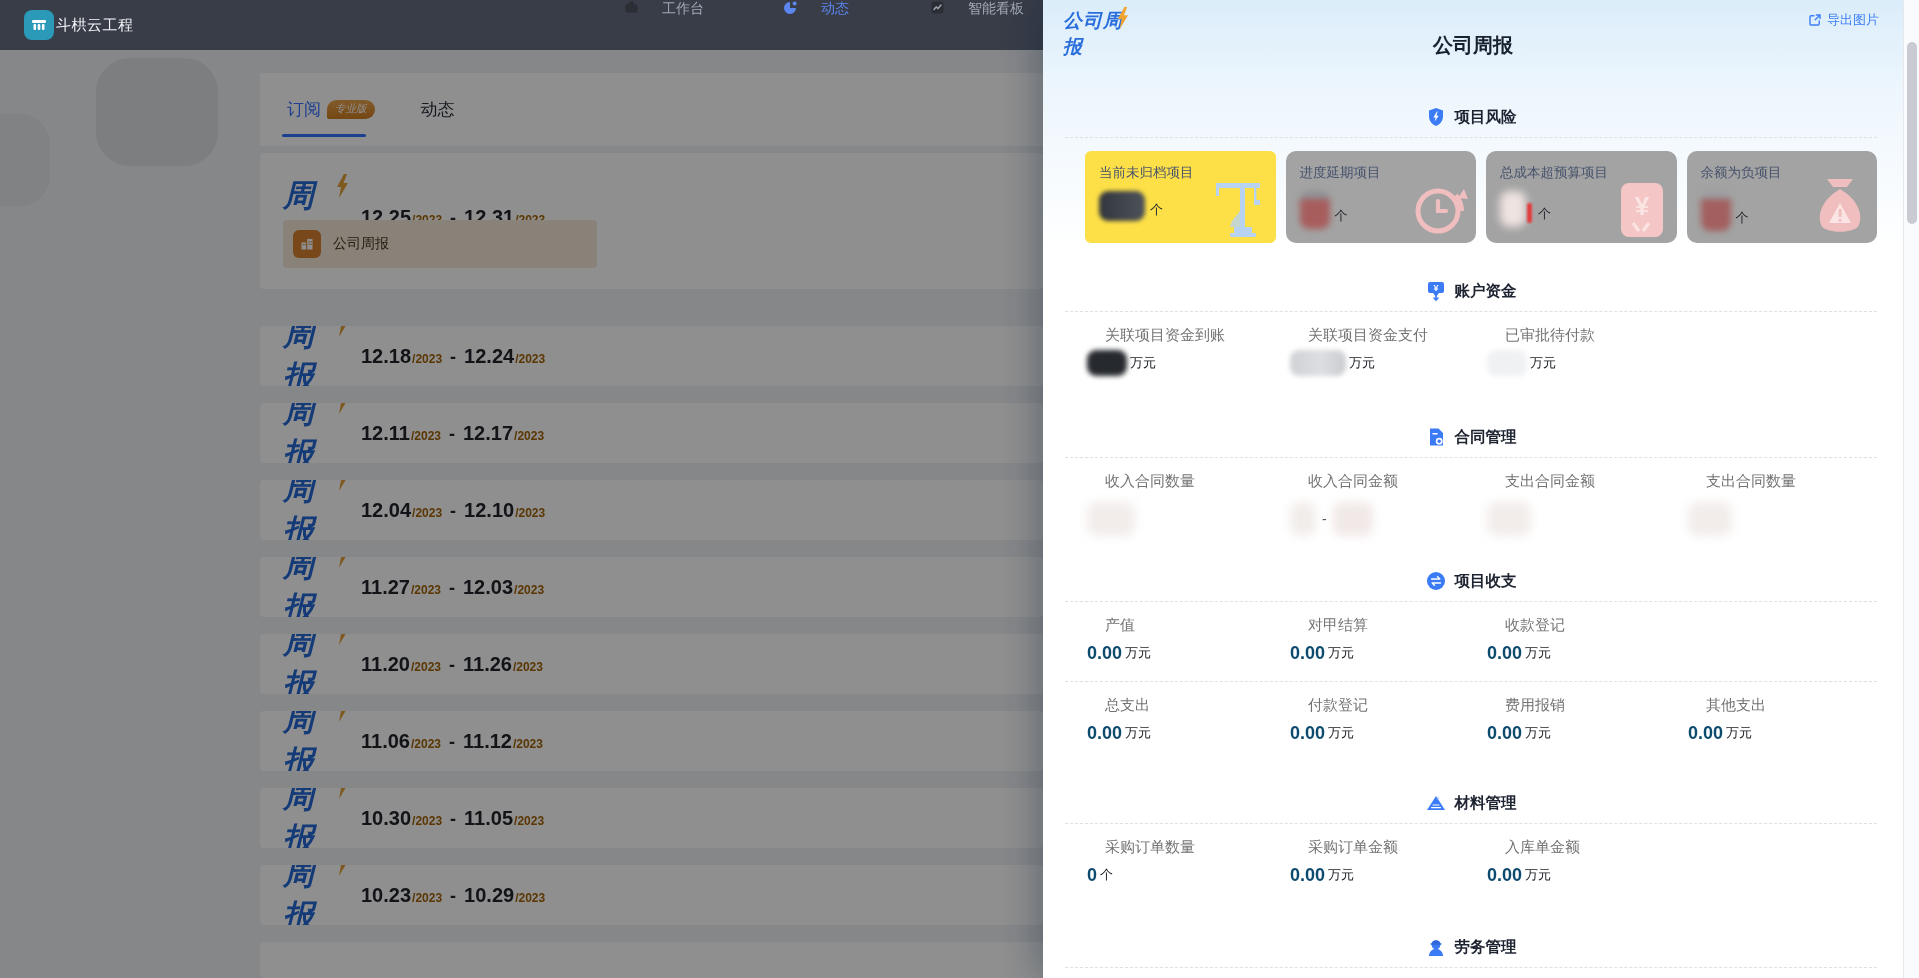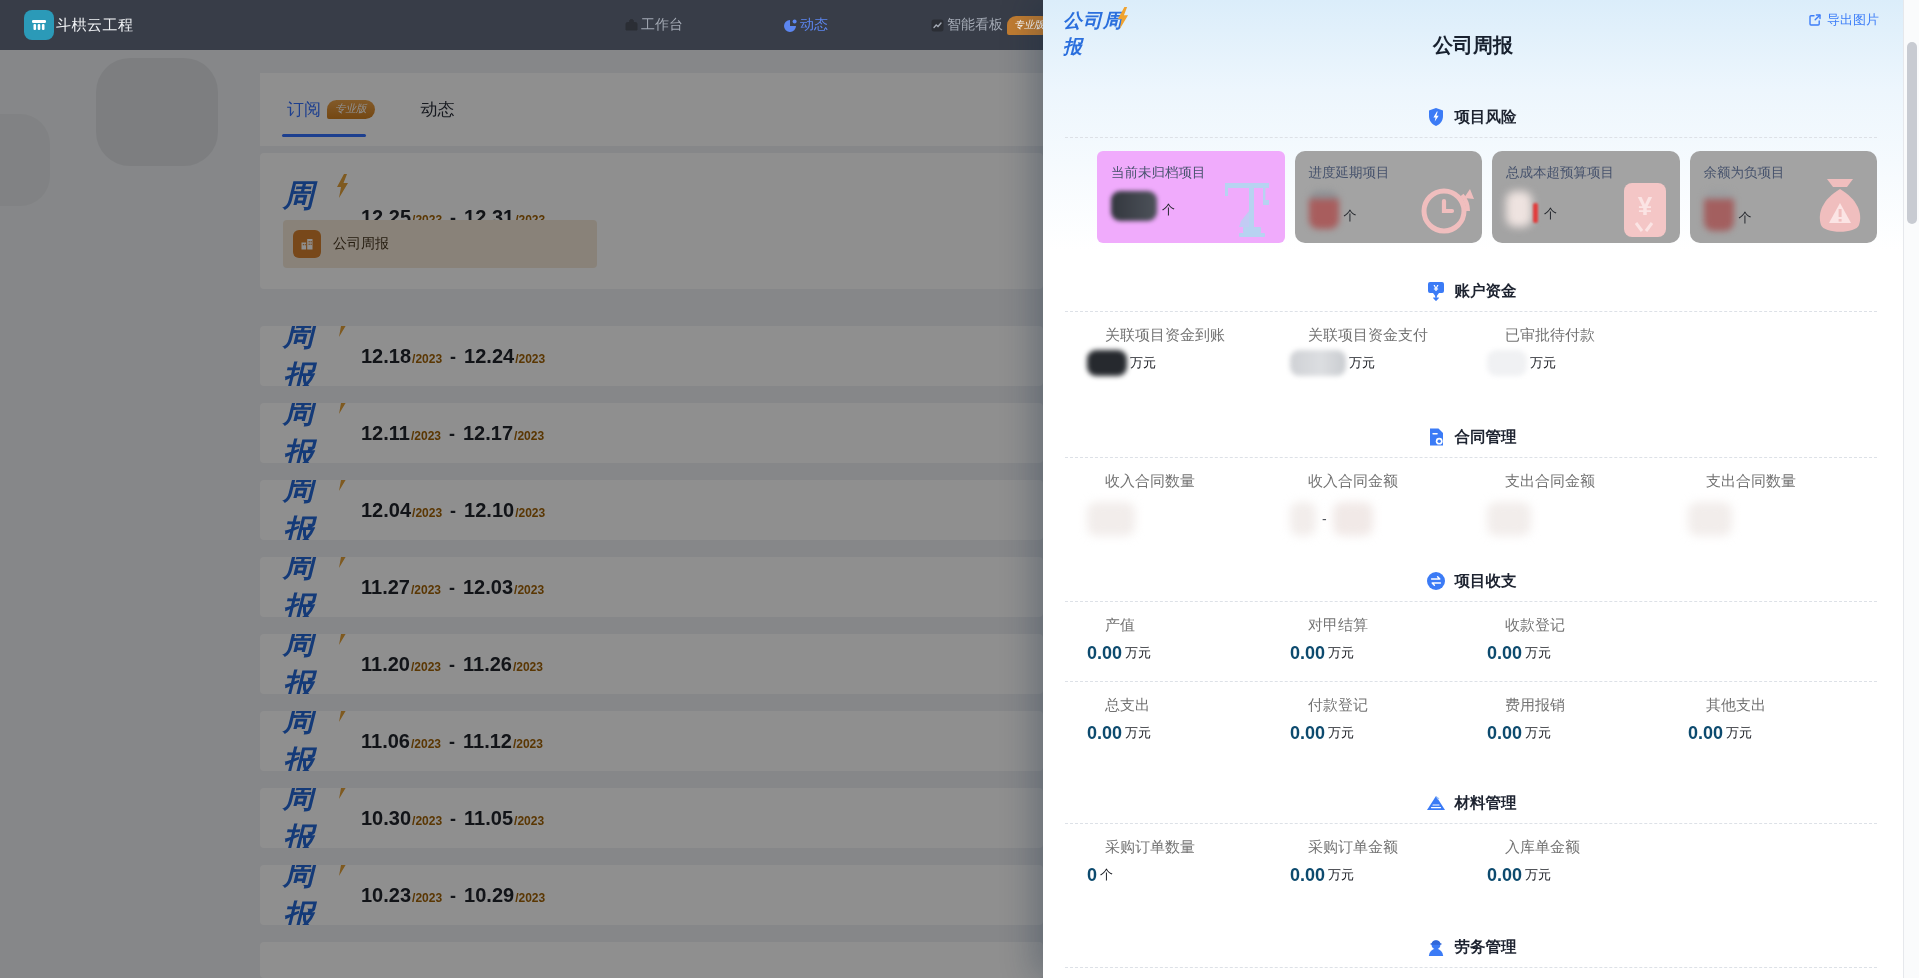"工作台" .nav-item { align-items: center -> none; gap: 2px -> 23px }
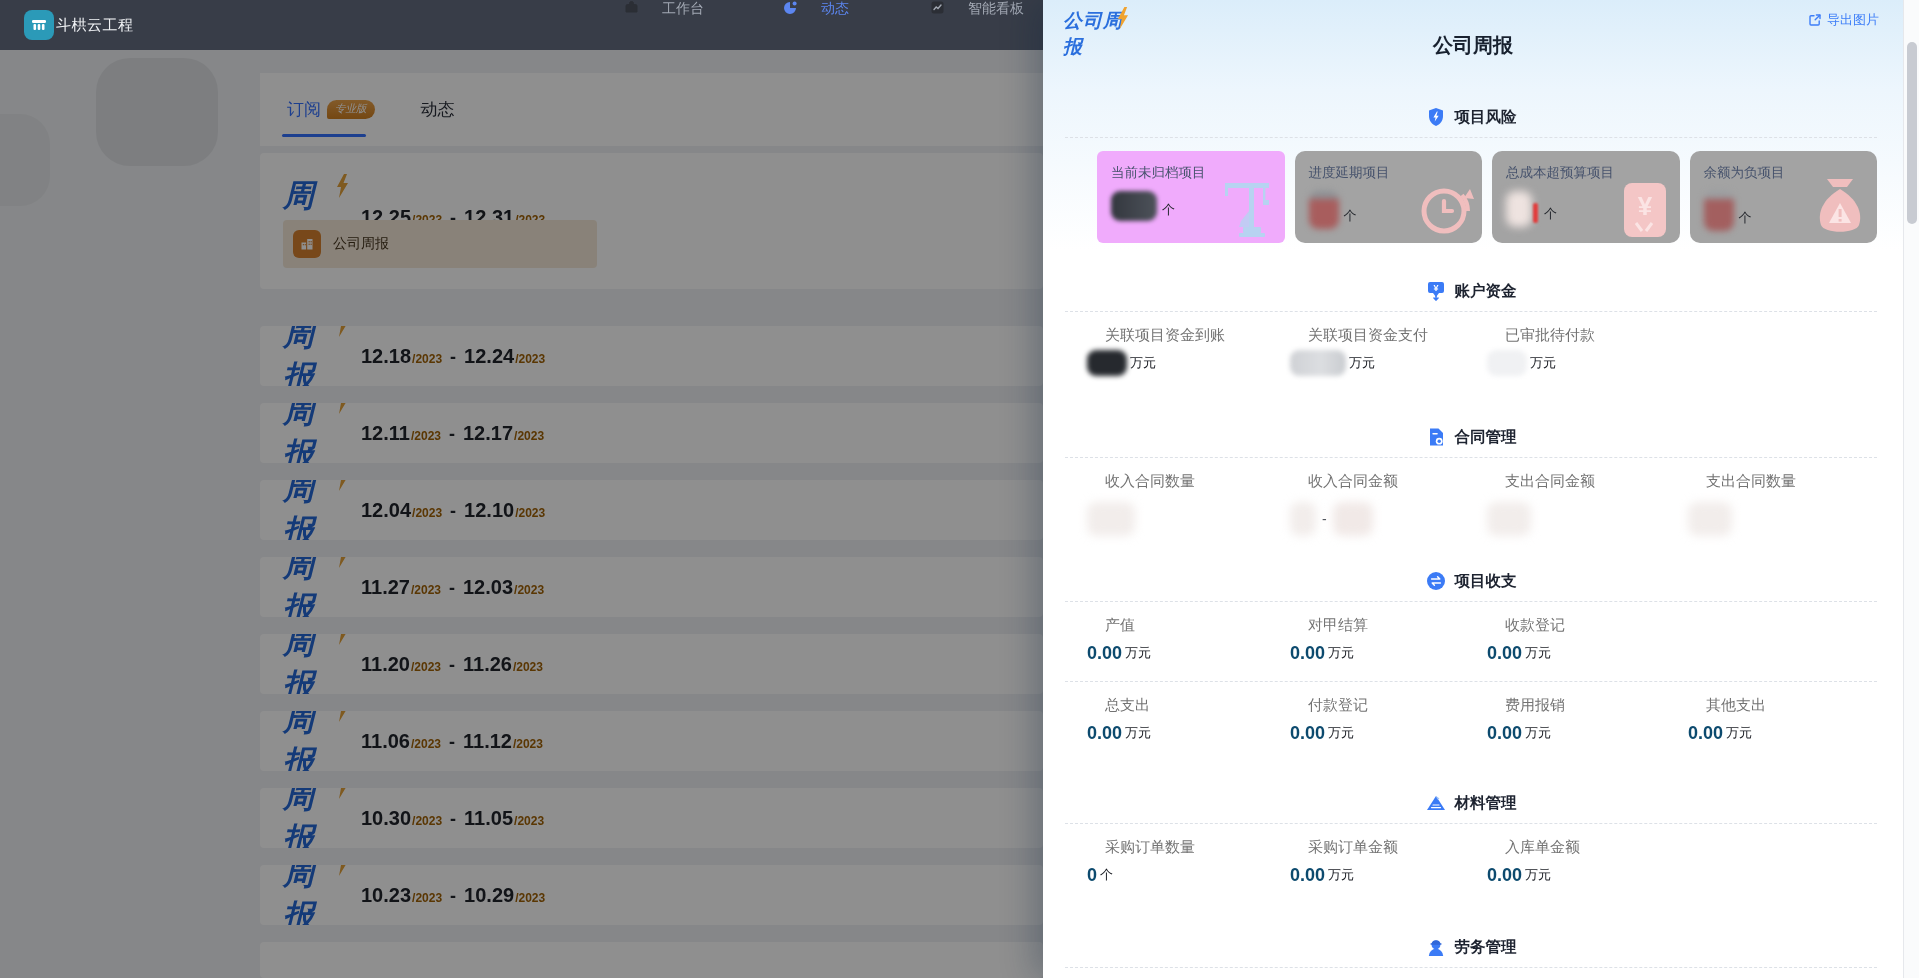"当前未归档项目" .rc-blue { background: #f0abfc -> #fde047; margin-left: 12px -> none }
